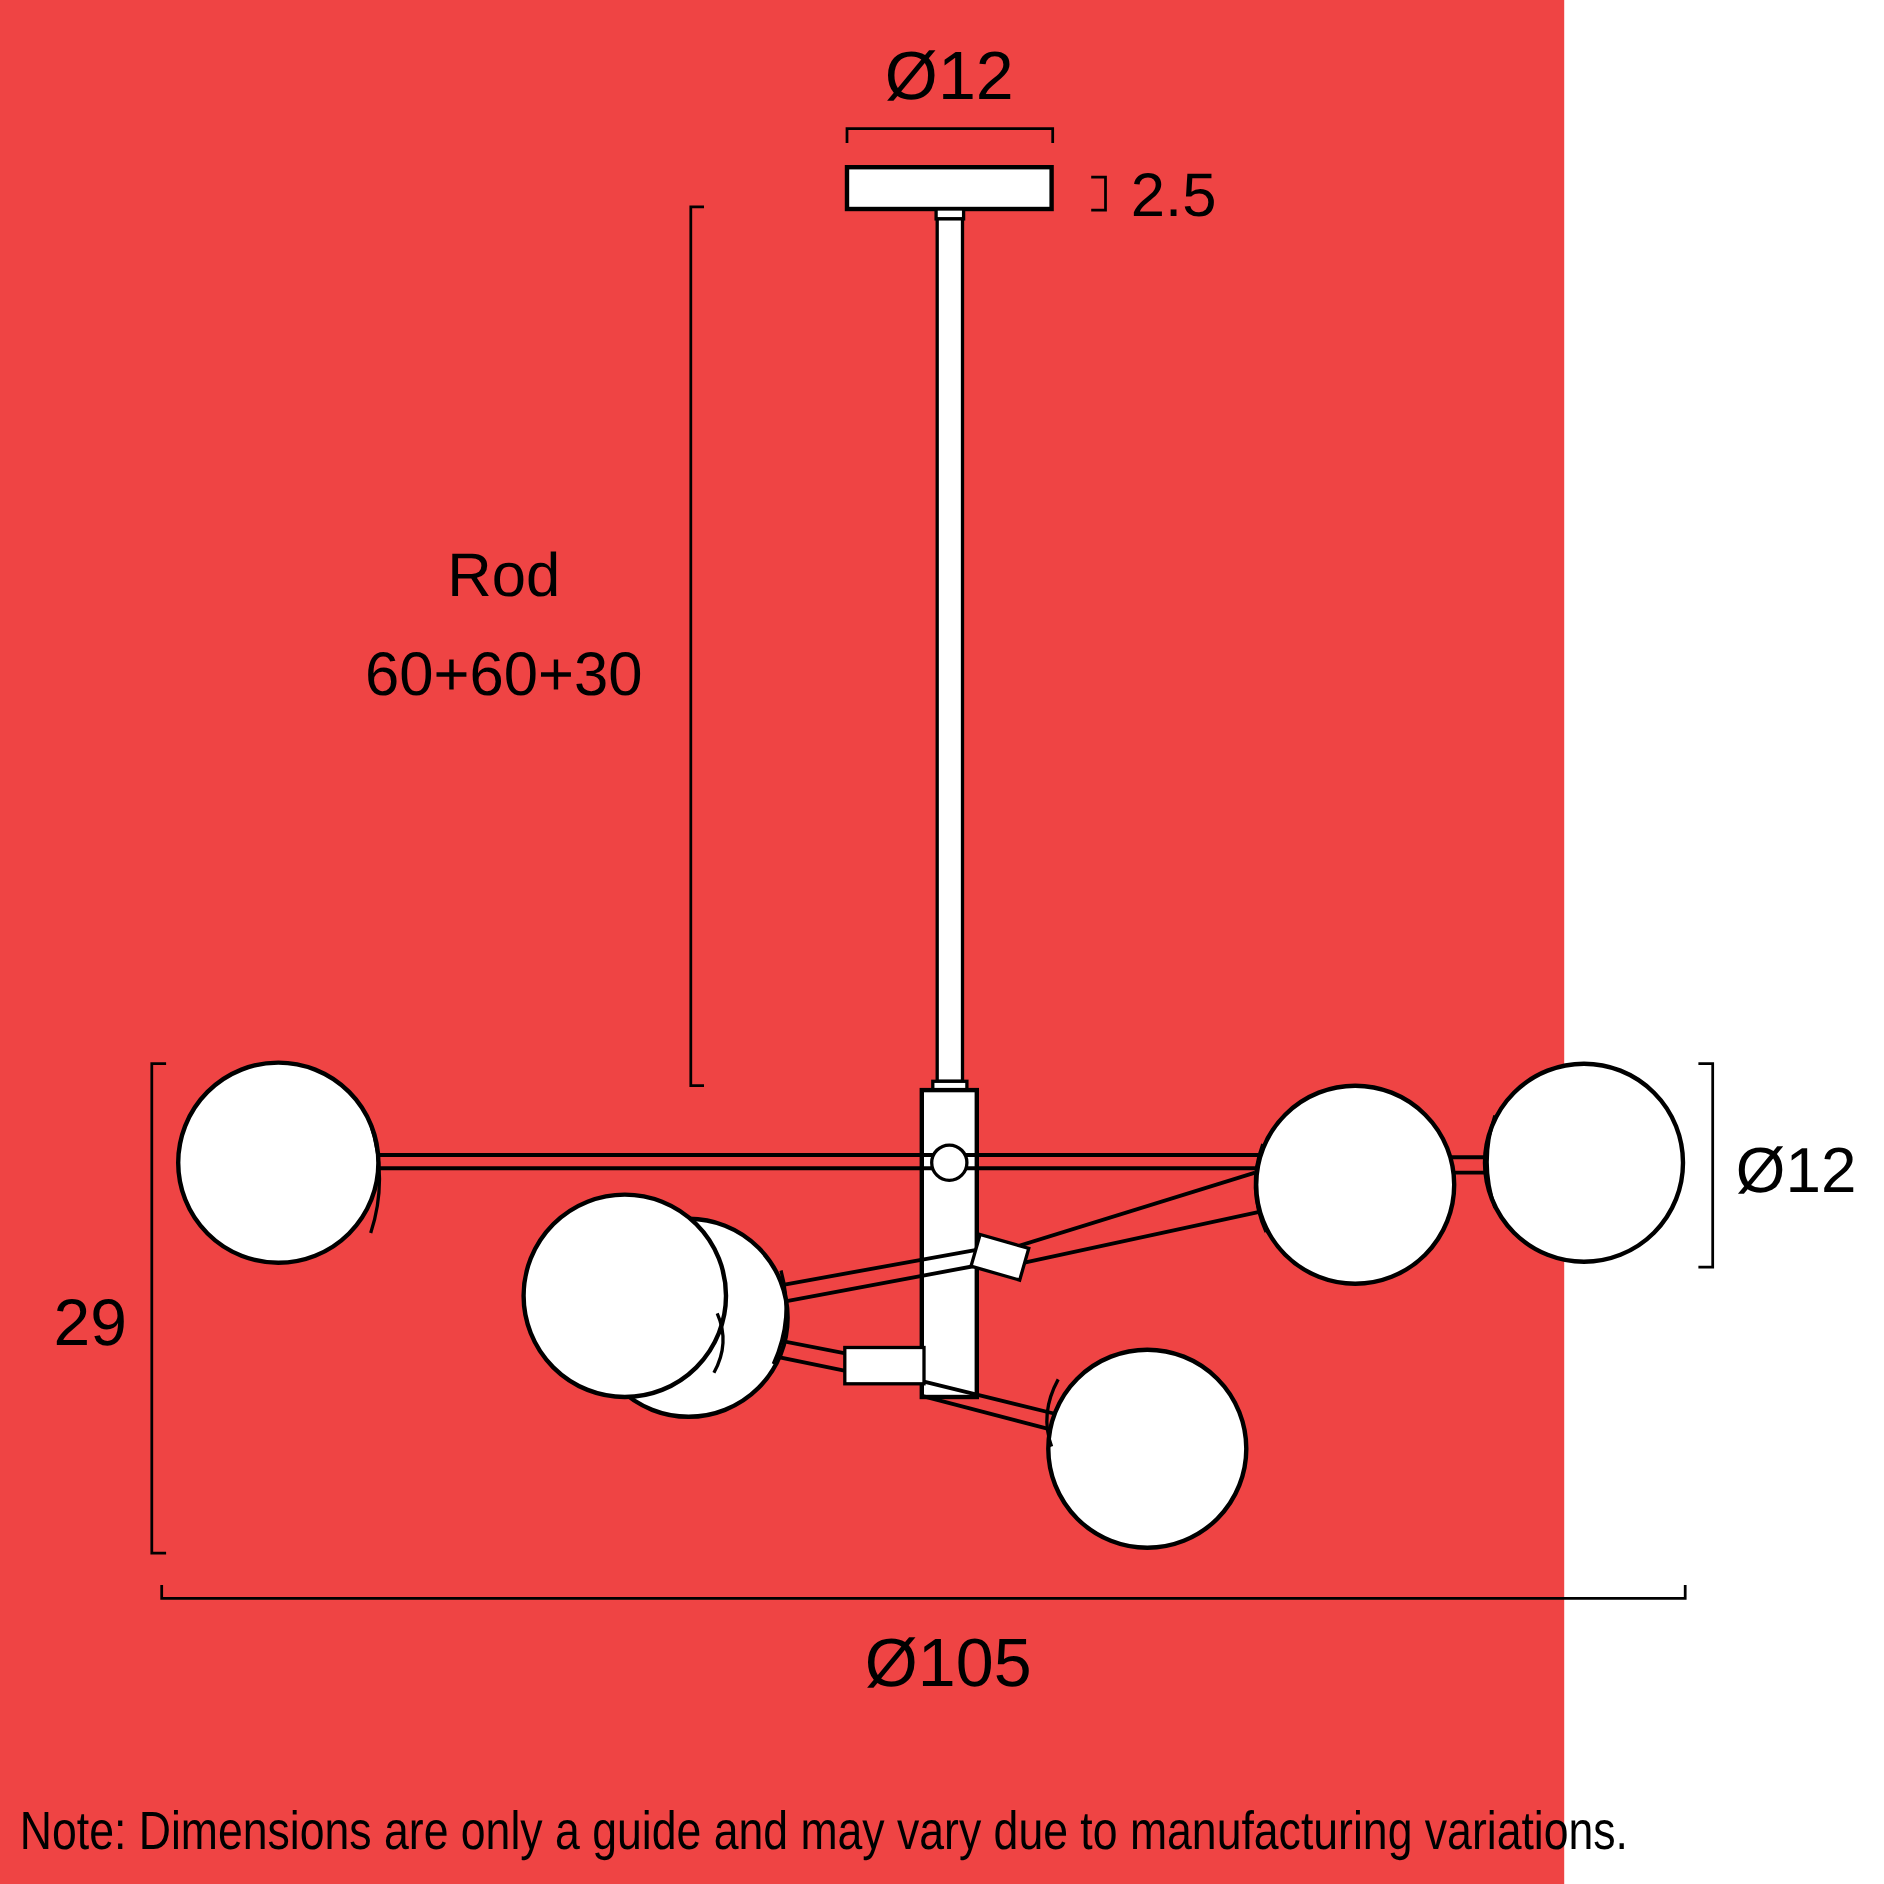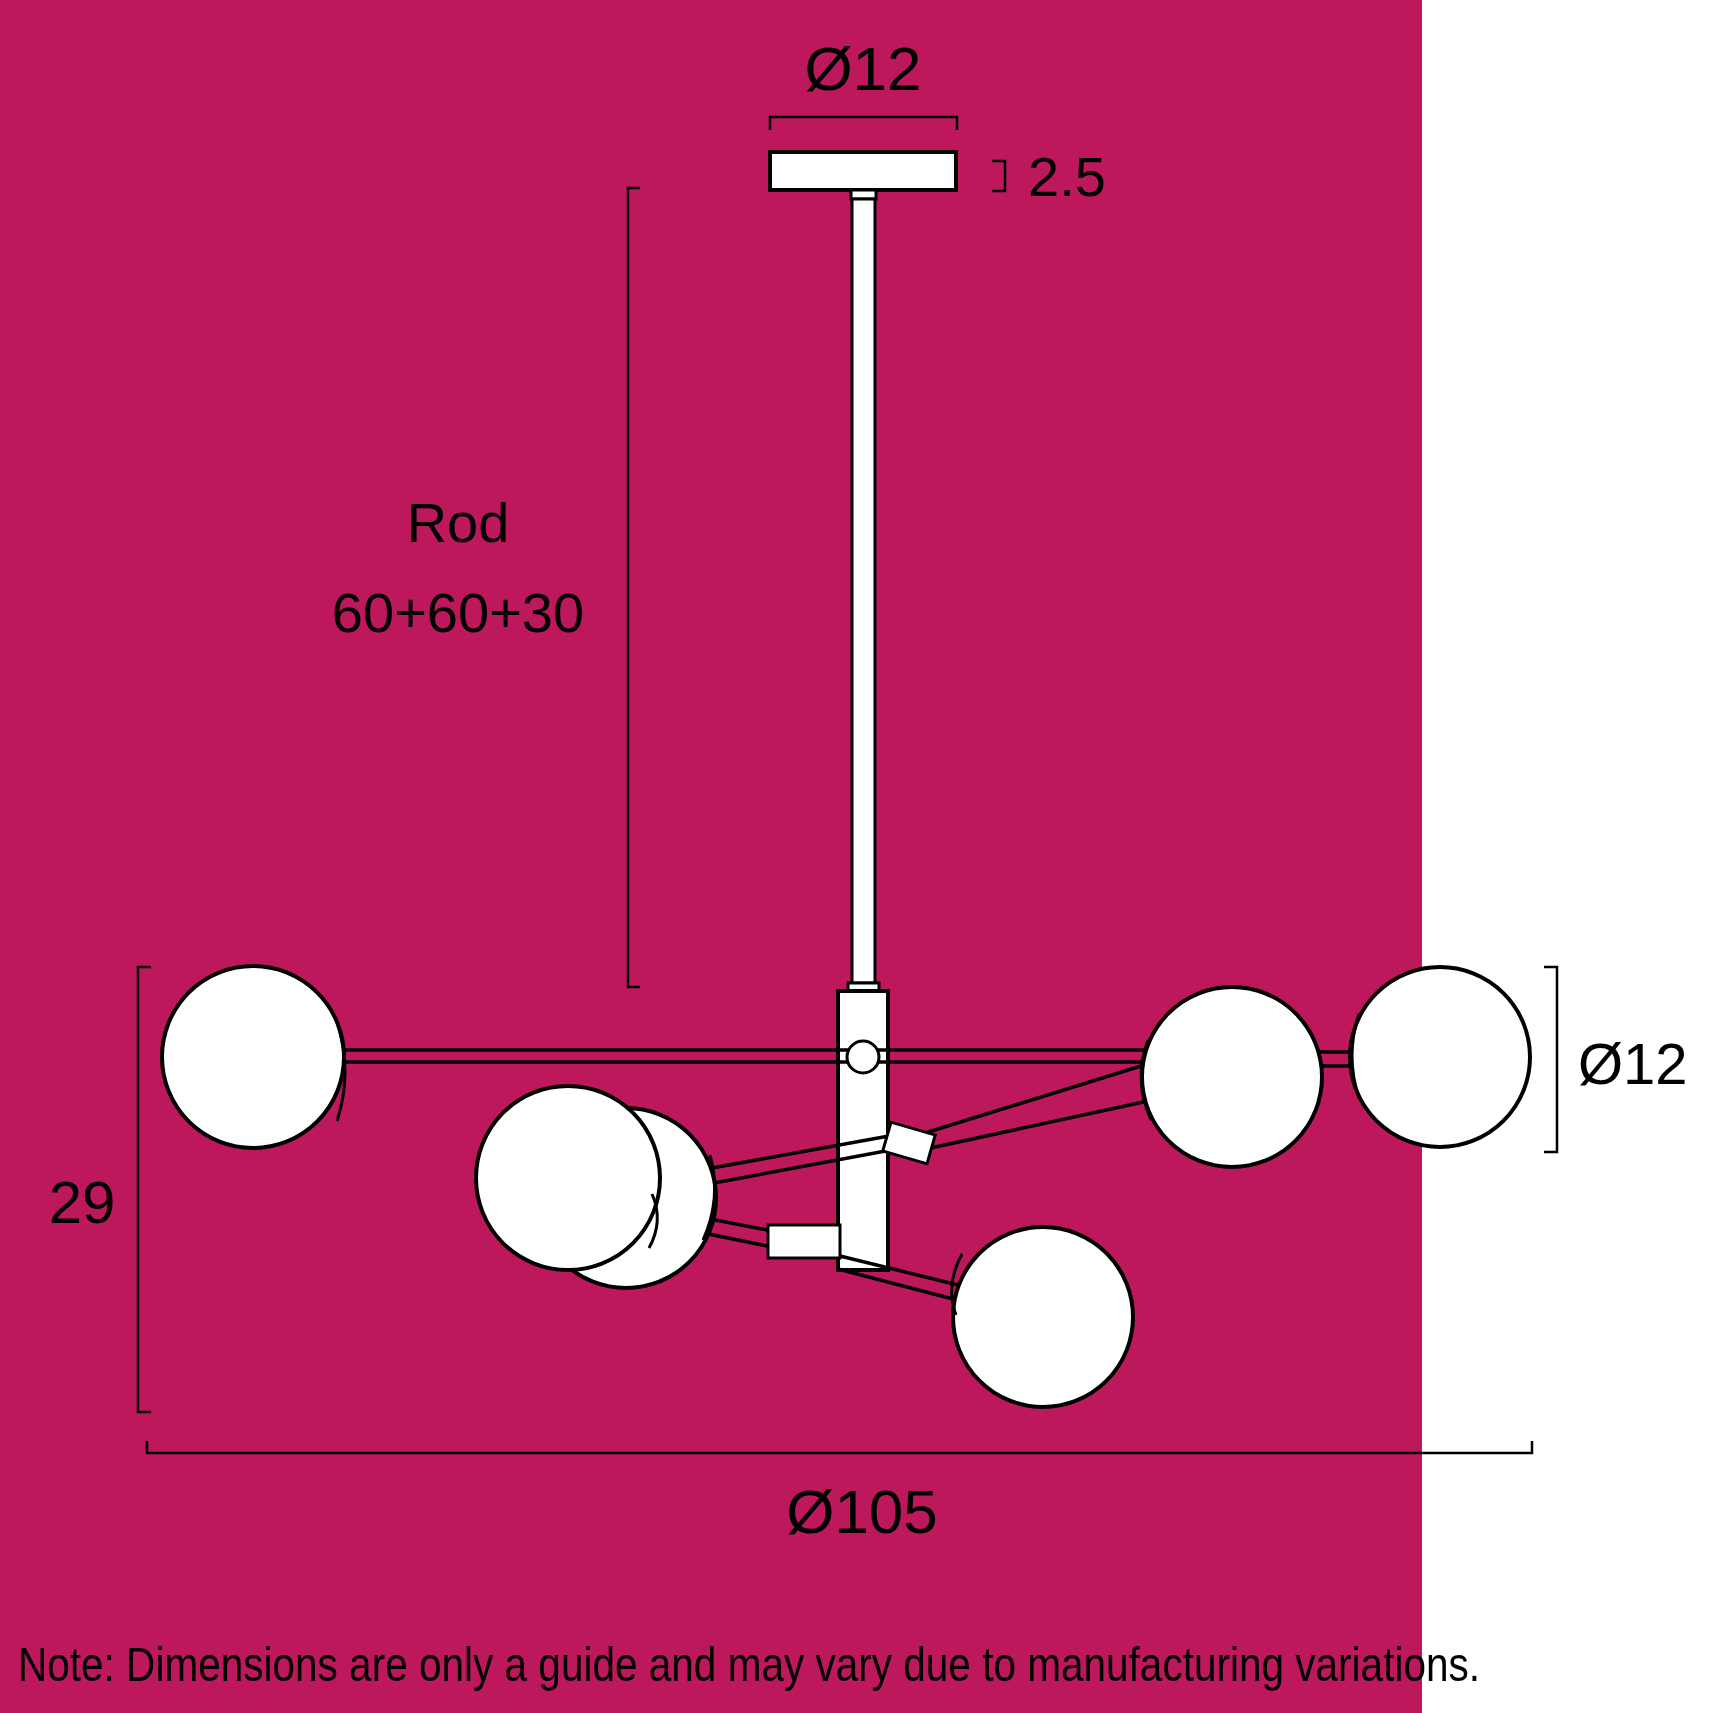"Ø12" .stage { background: #be185d -> #ef4444 }
